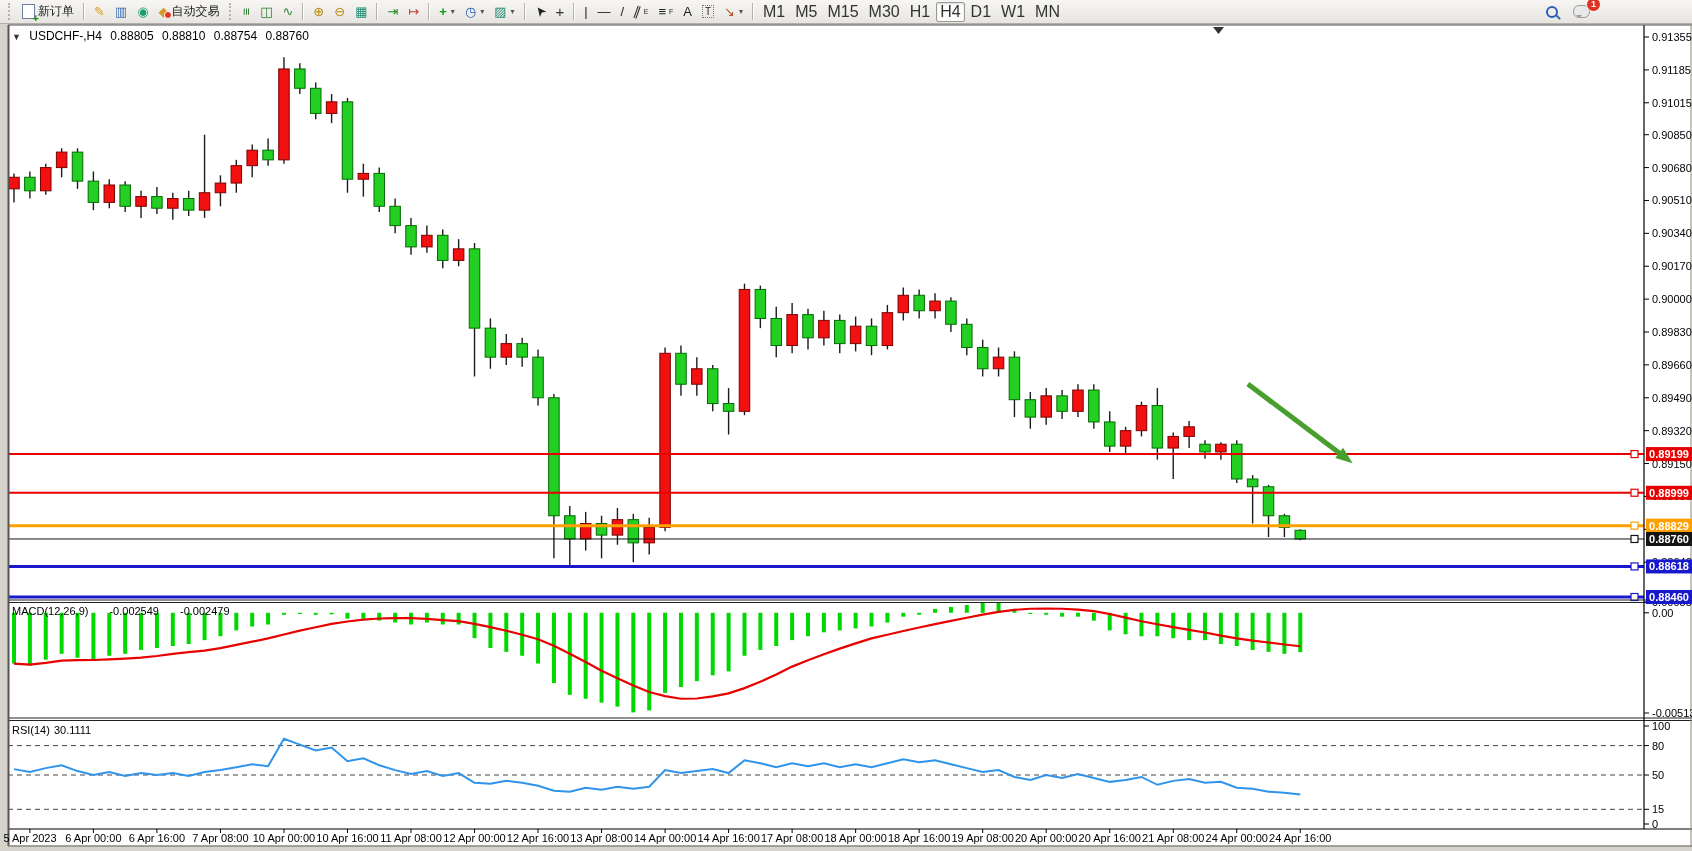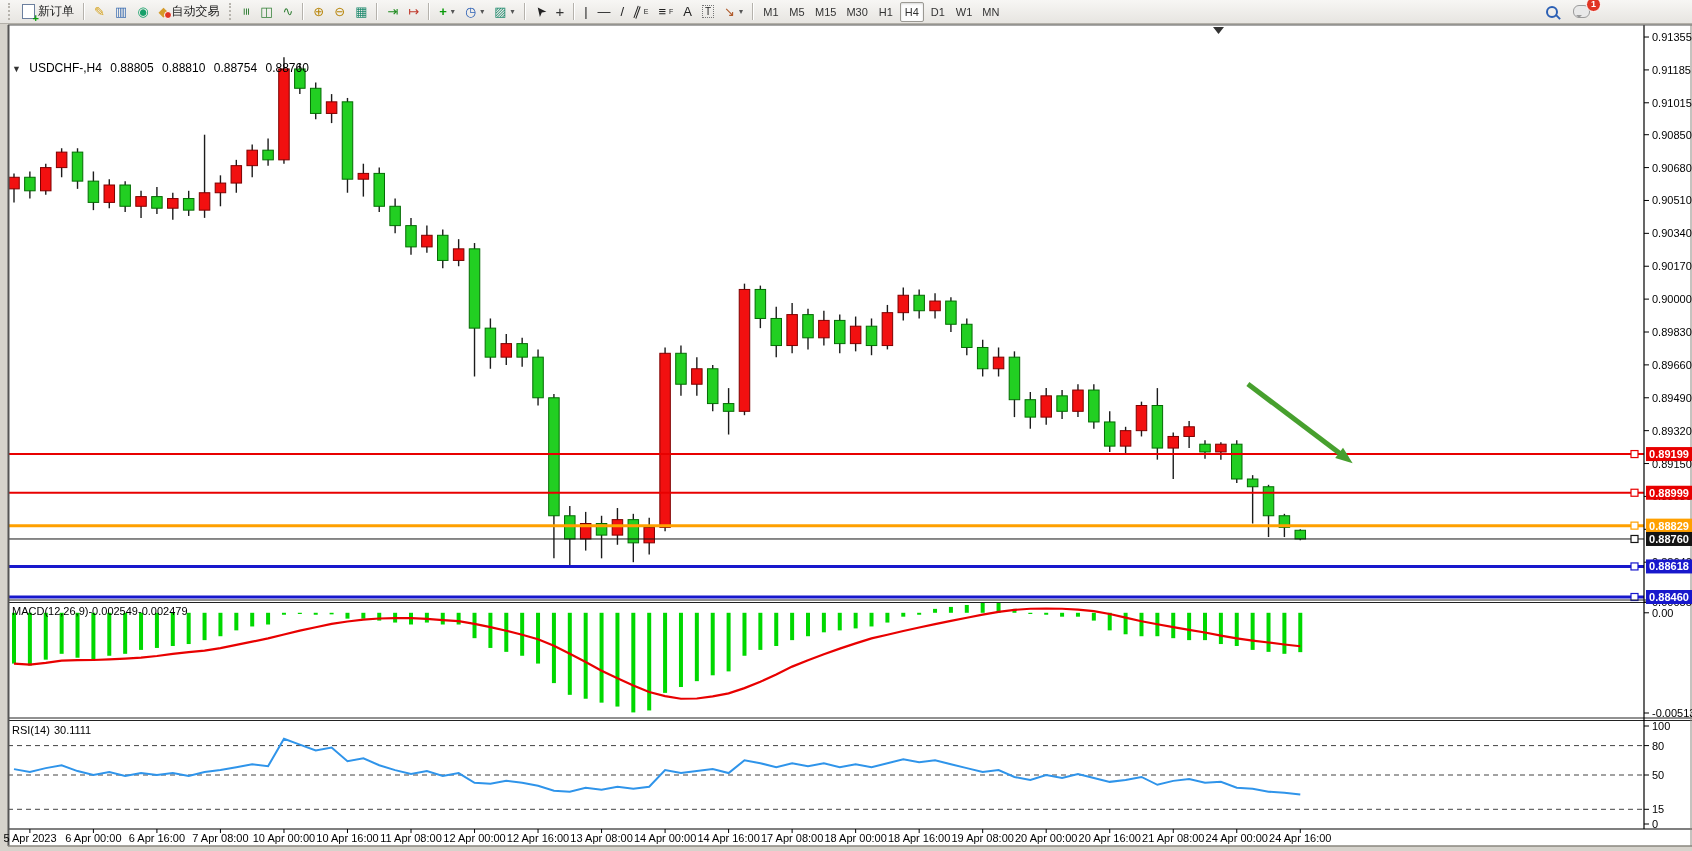"M1" .tf { font-size: 11px -> 16px }
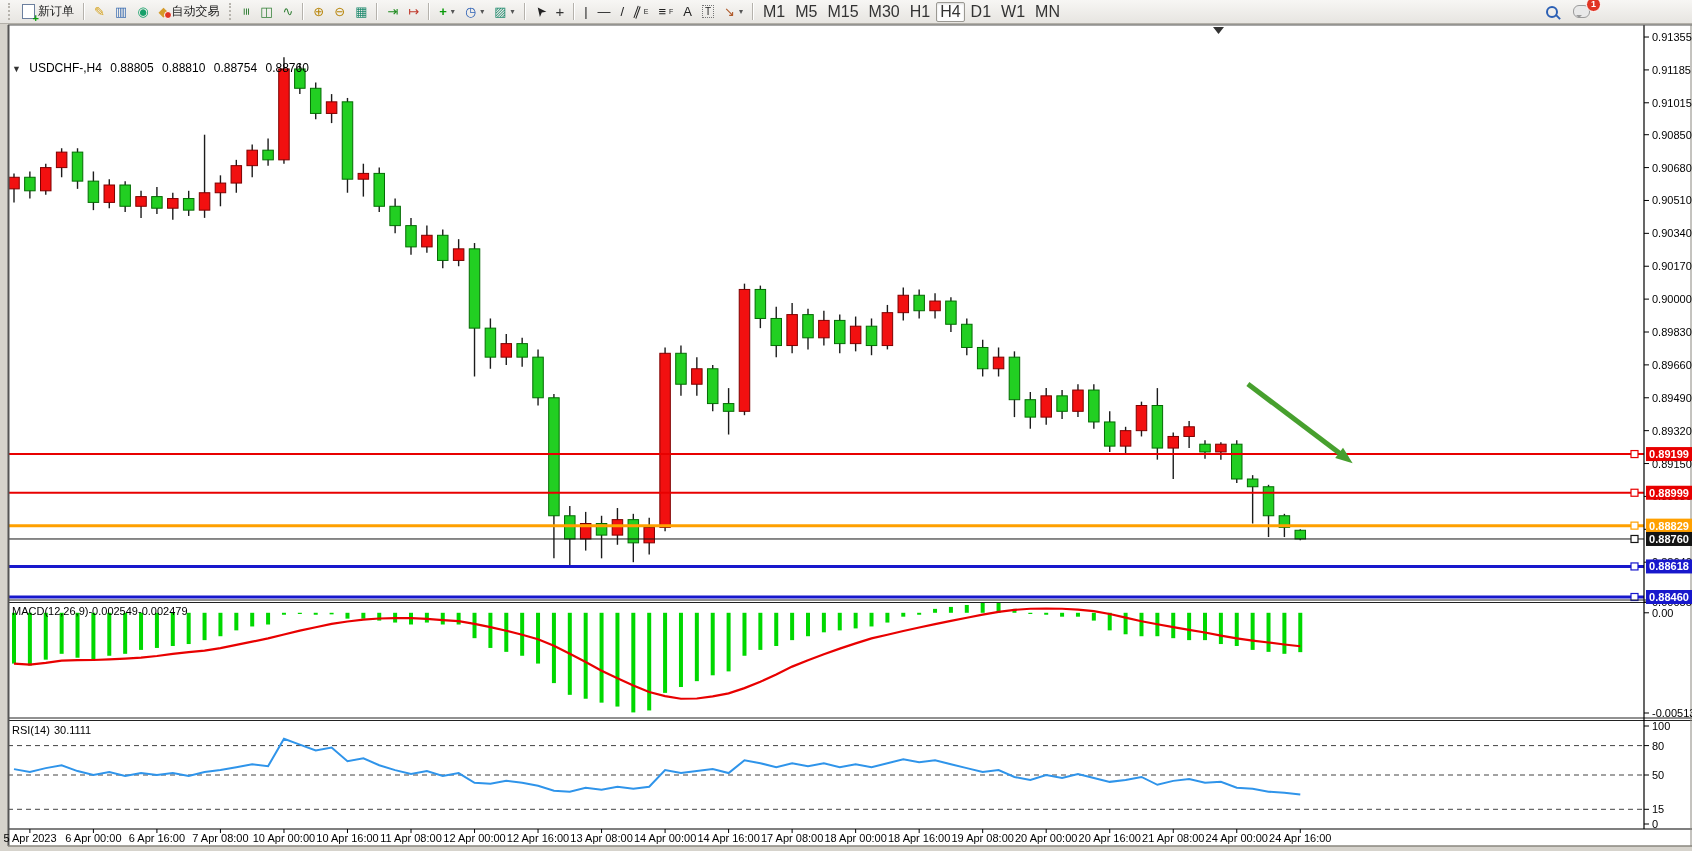"▼ USDCHF-,H4 0.88805 0.88810 0.88754" #symbol-header { margin-top: 32px -> none }
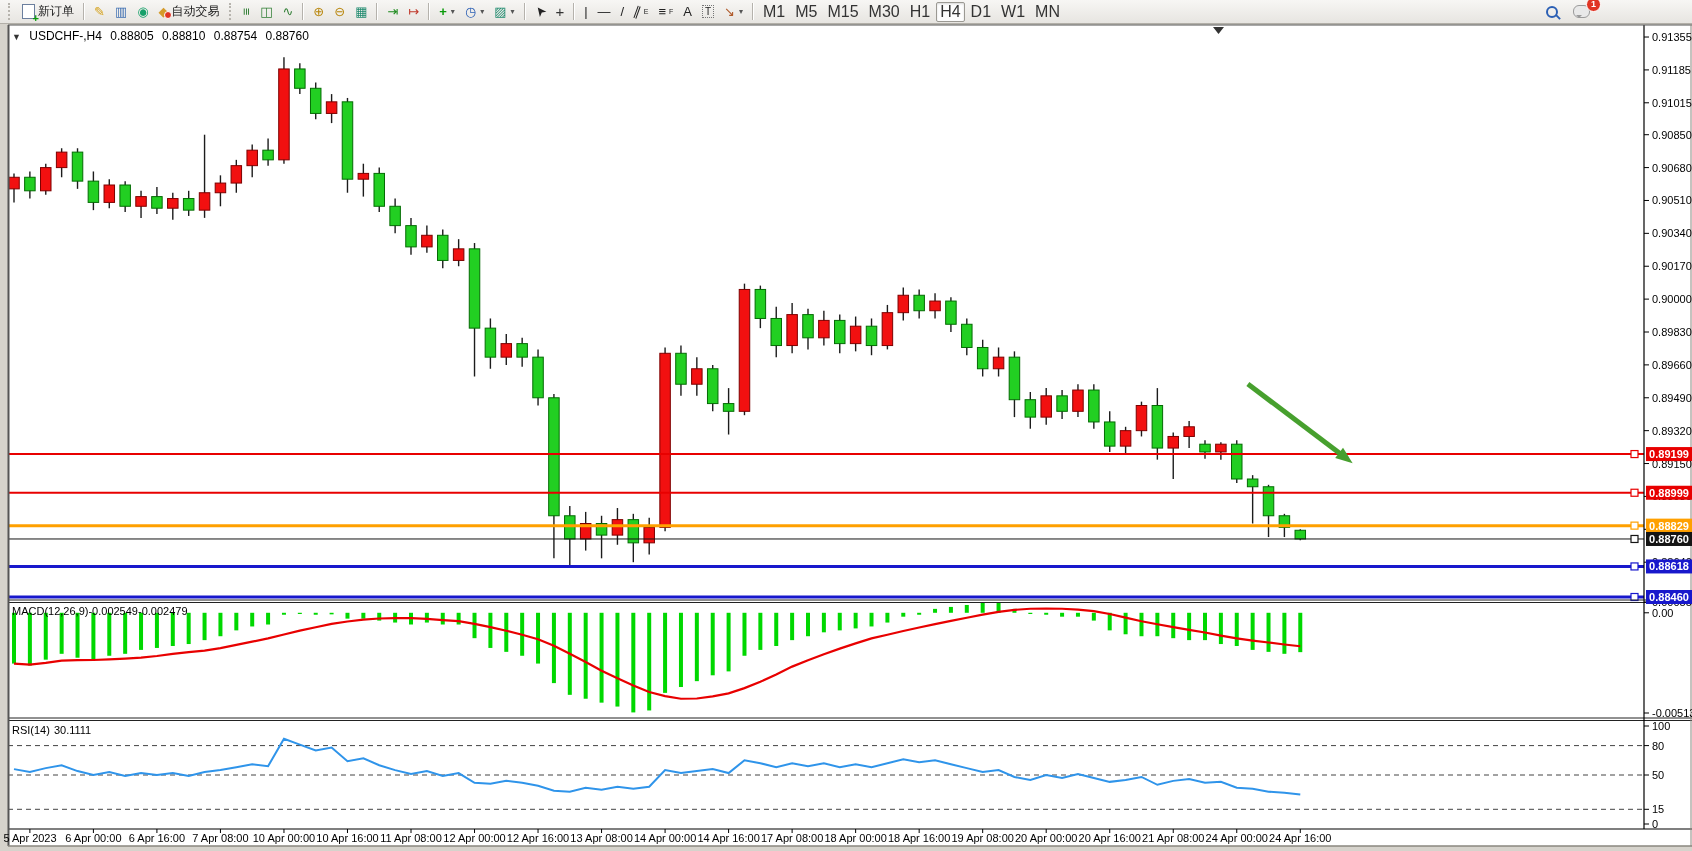"MACD(12,26,9)" #macd-label span { margin-right: 0 -> 21px }
